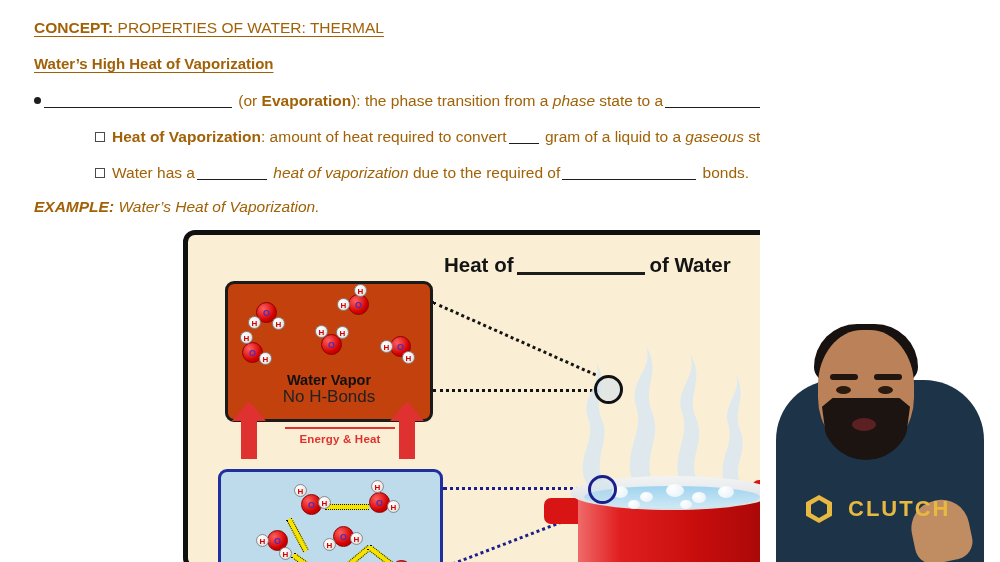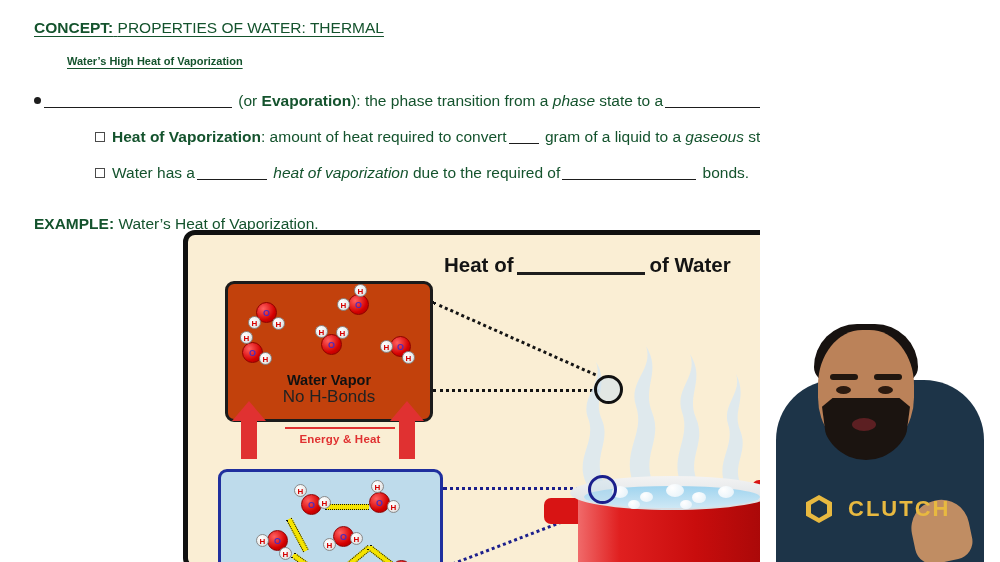"CONCEPT: PROPERTIES OF WATER: THERMAL" .line { color: #14532d -> #a16207 }
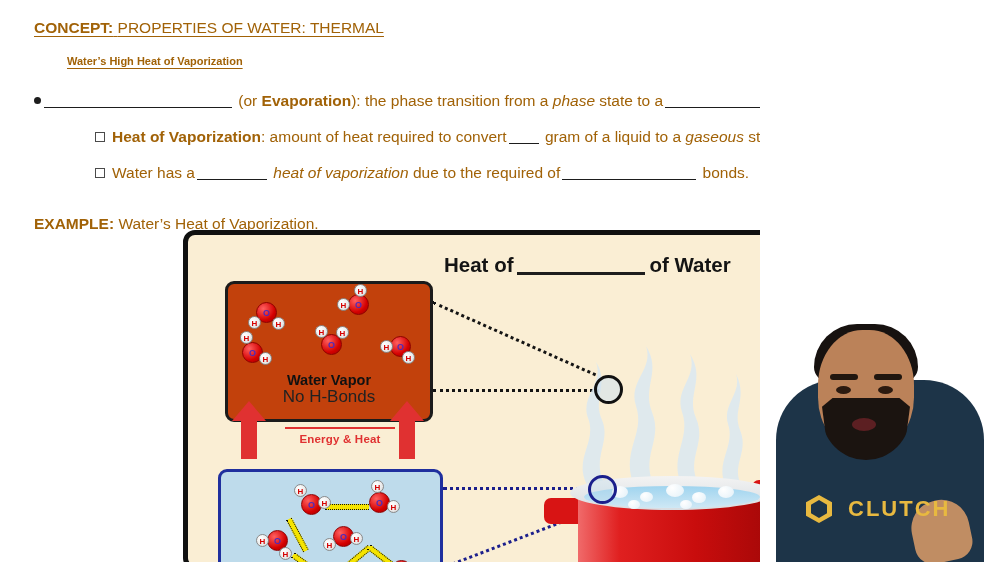"Water’s High Heat of Vaporization" .subhead-line { font-size: 11px -> 15px; margin-left: 33px -> none }
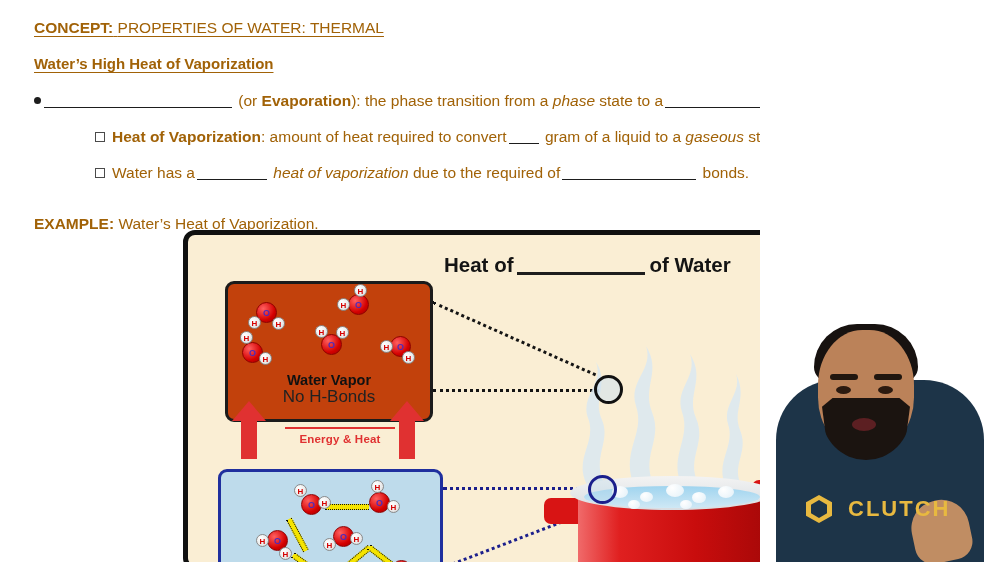"EXAMPLE: Water’s Heat of Vaporization." .example-line { font-style: none -> italic; top: 216px -> 199px }
